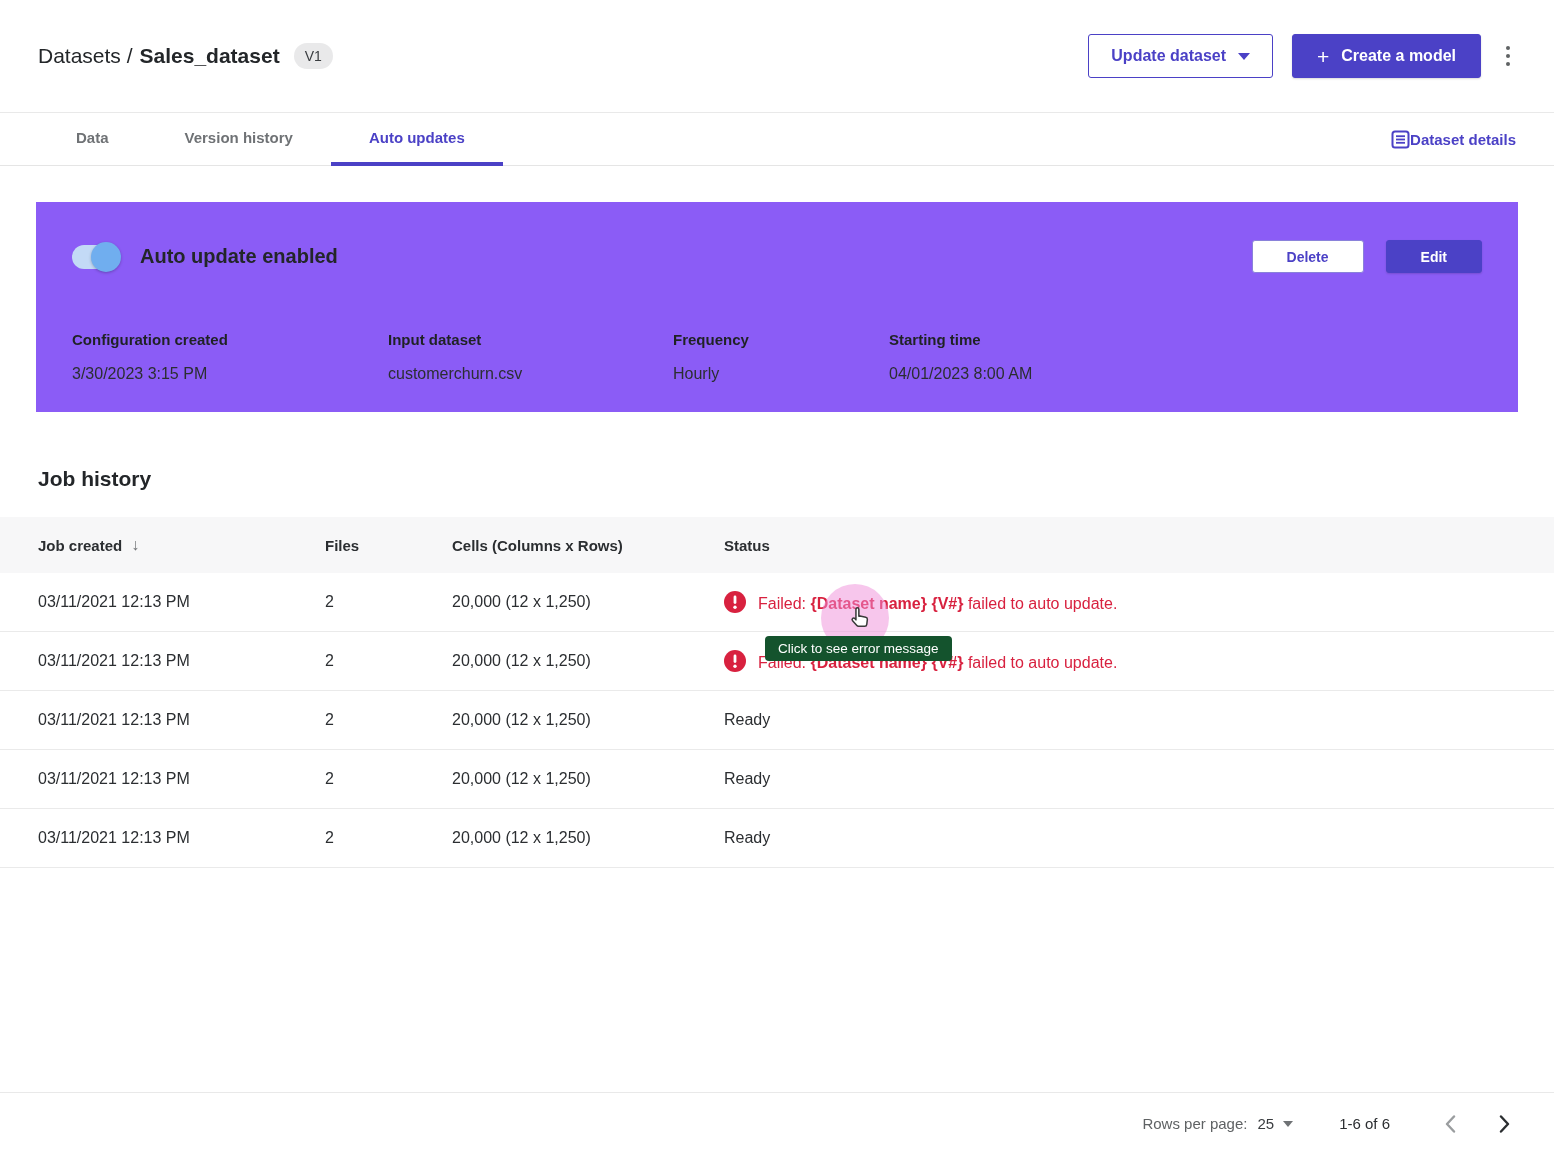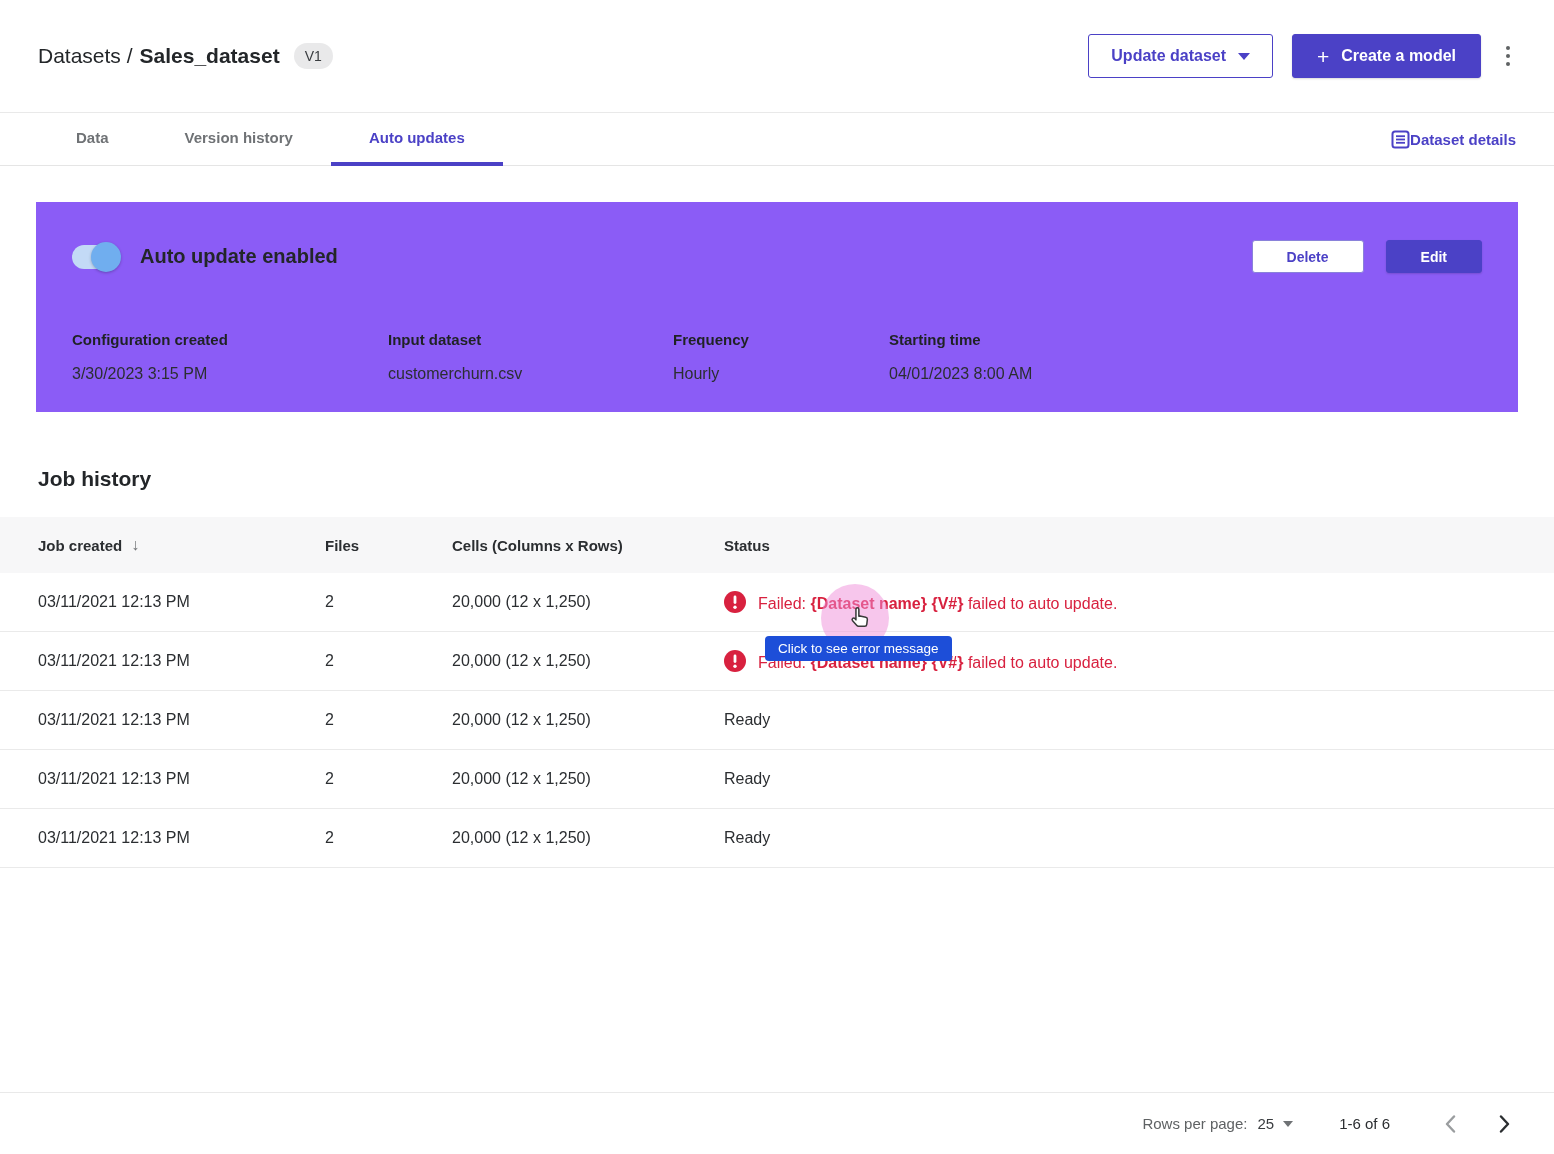"Click to see error message" .tooltip { background: #1d4ed8 -> #14532d }
